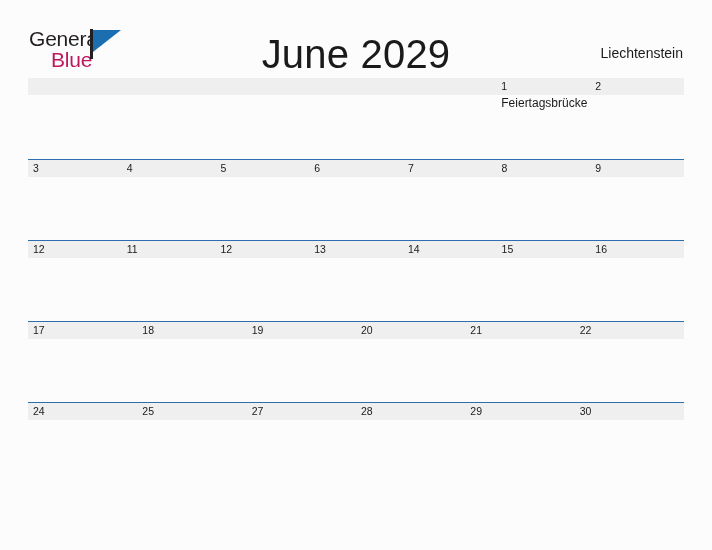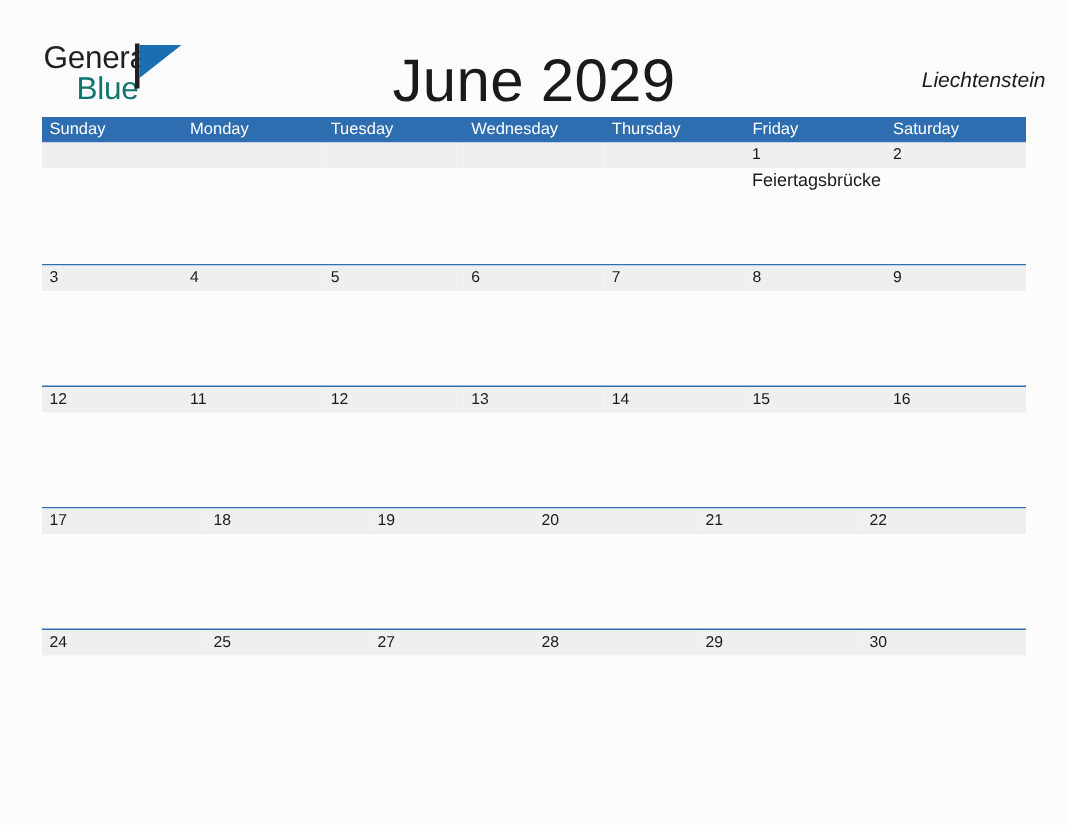"Blue" .logo-blue { color: #0f766e -> #be185d }
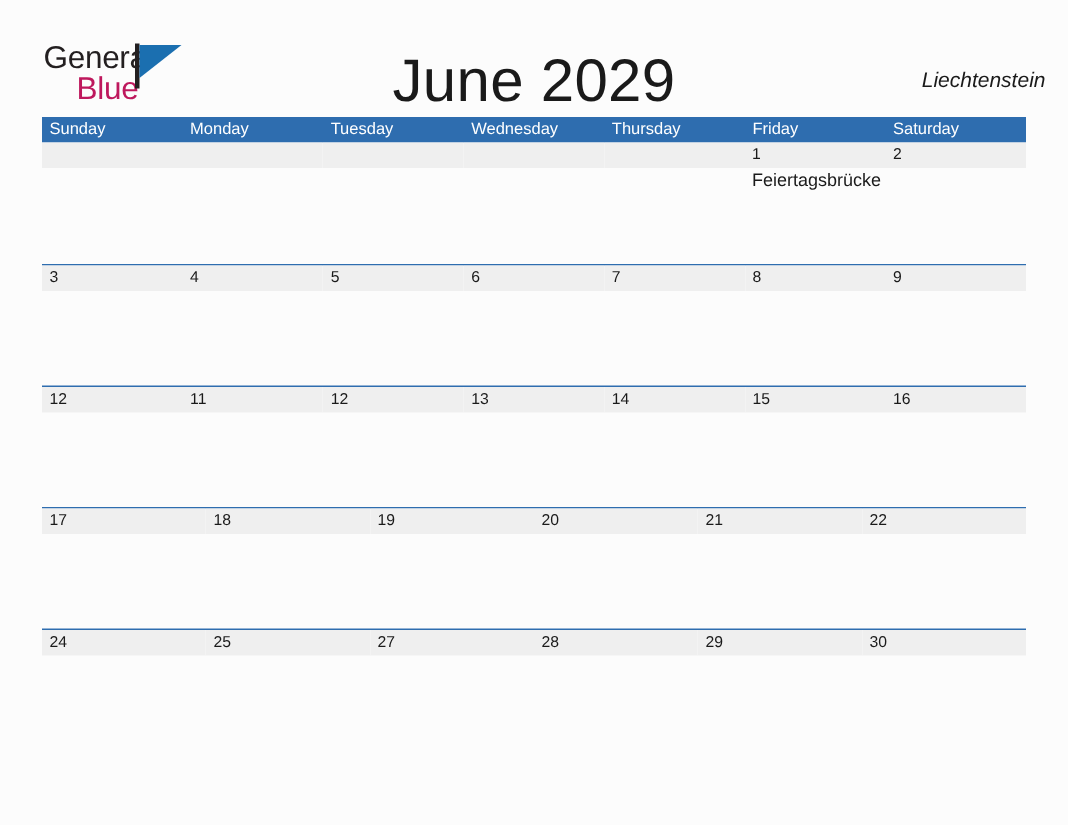"Liechtenstein" .region { font-style: italic -> none; right: 15px -> 29px }
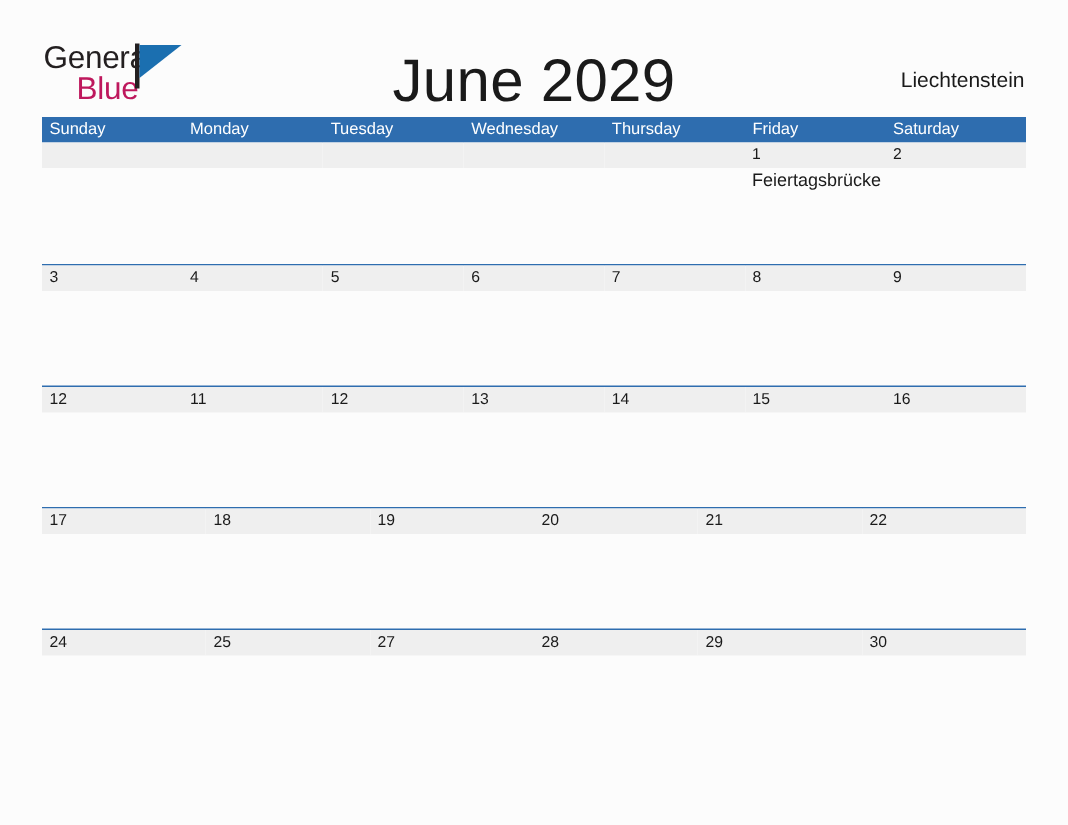"Sunday" div.weekday-row { html: <div> <div>Sunday</div> <div>Monday</div> <div>Tuesday</div> <div>Wednesday</div> <div>Thursday</div> <div>Friday</div> <div>Saturday</div> </div> -> none }
